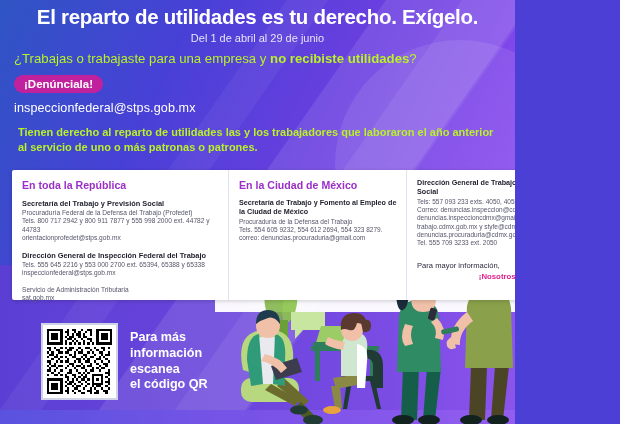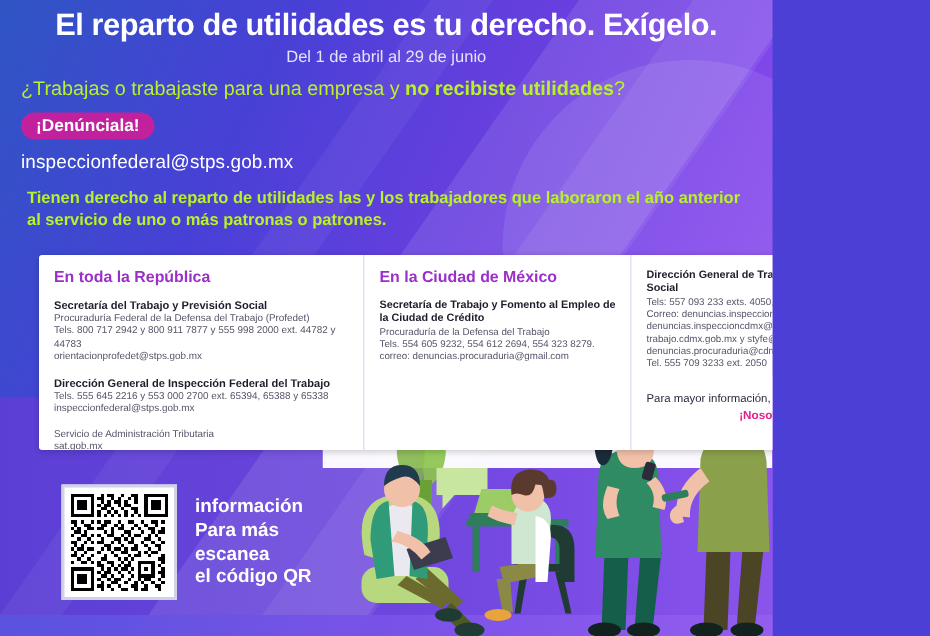"En toda la República" .card { left: 26px -> 12px }
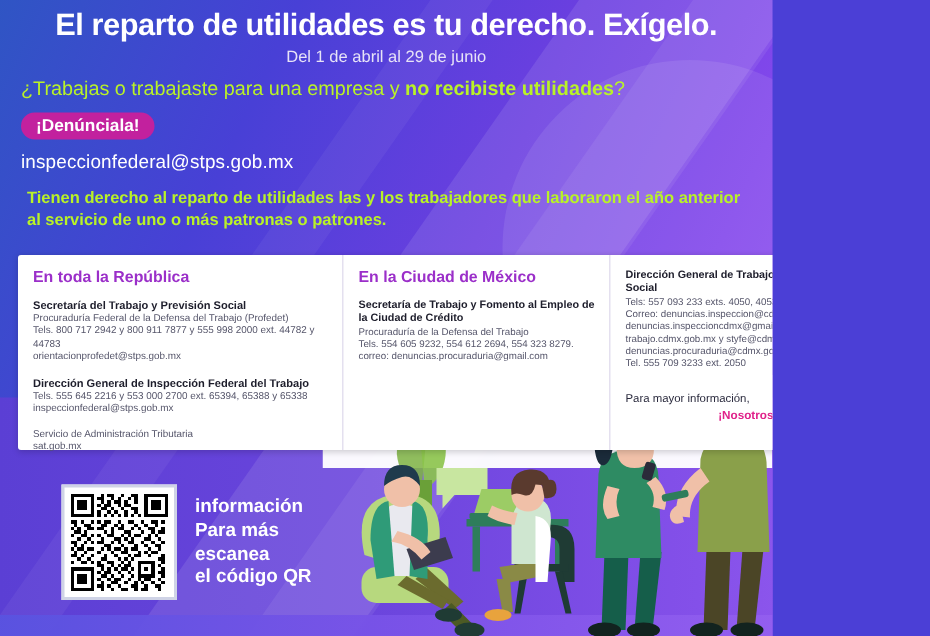"Secretaría de Trabajo y Fomento" div.ename { text: Crédito -> México }
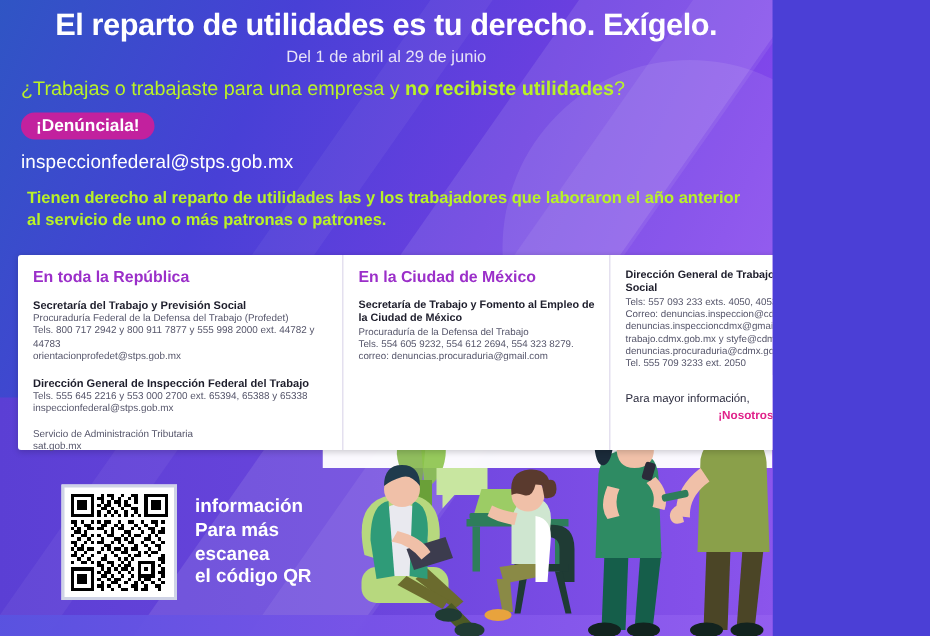"información" div { order: before "Para más" -> after "Para más" }
